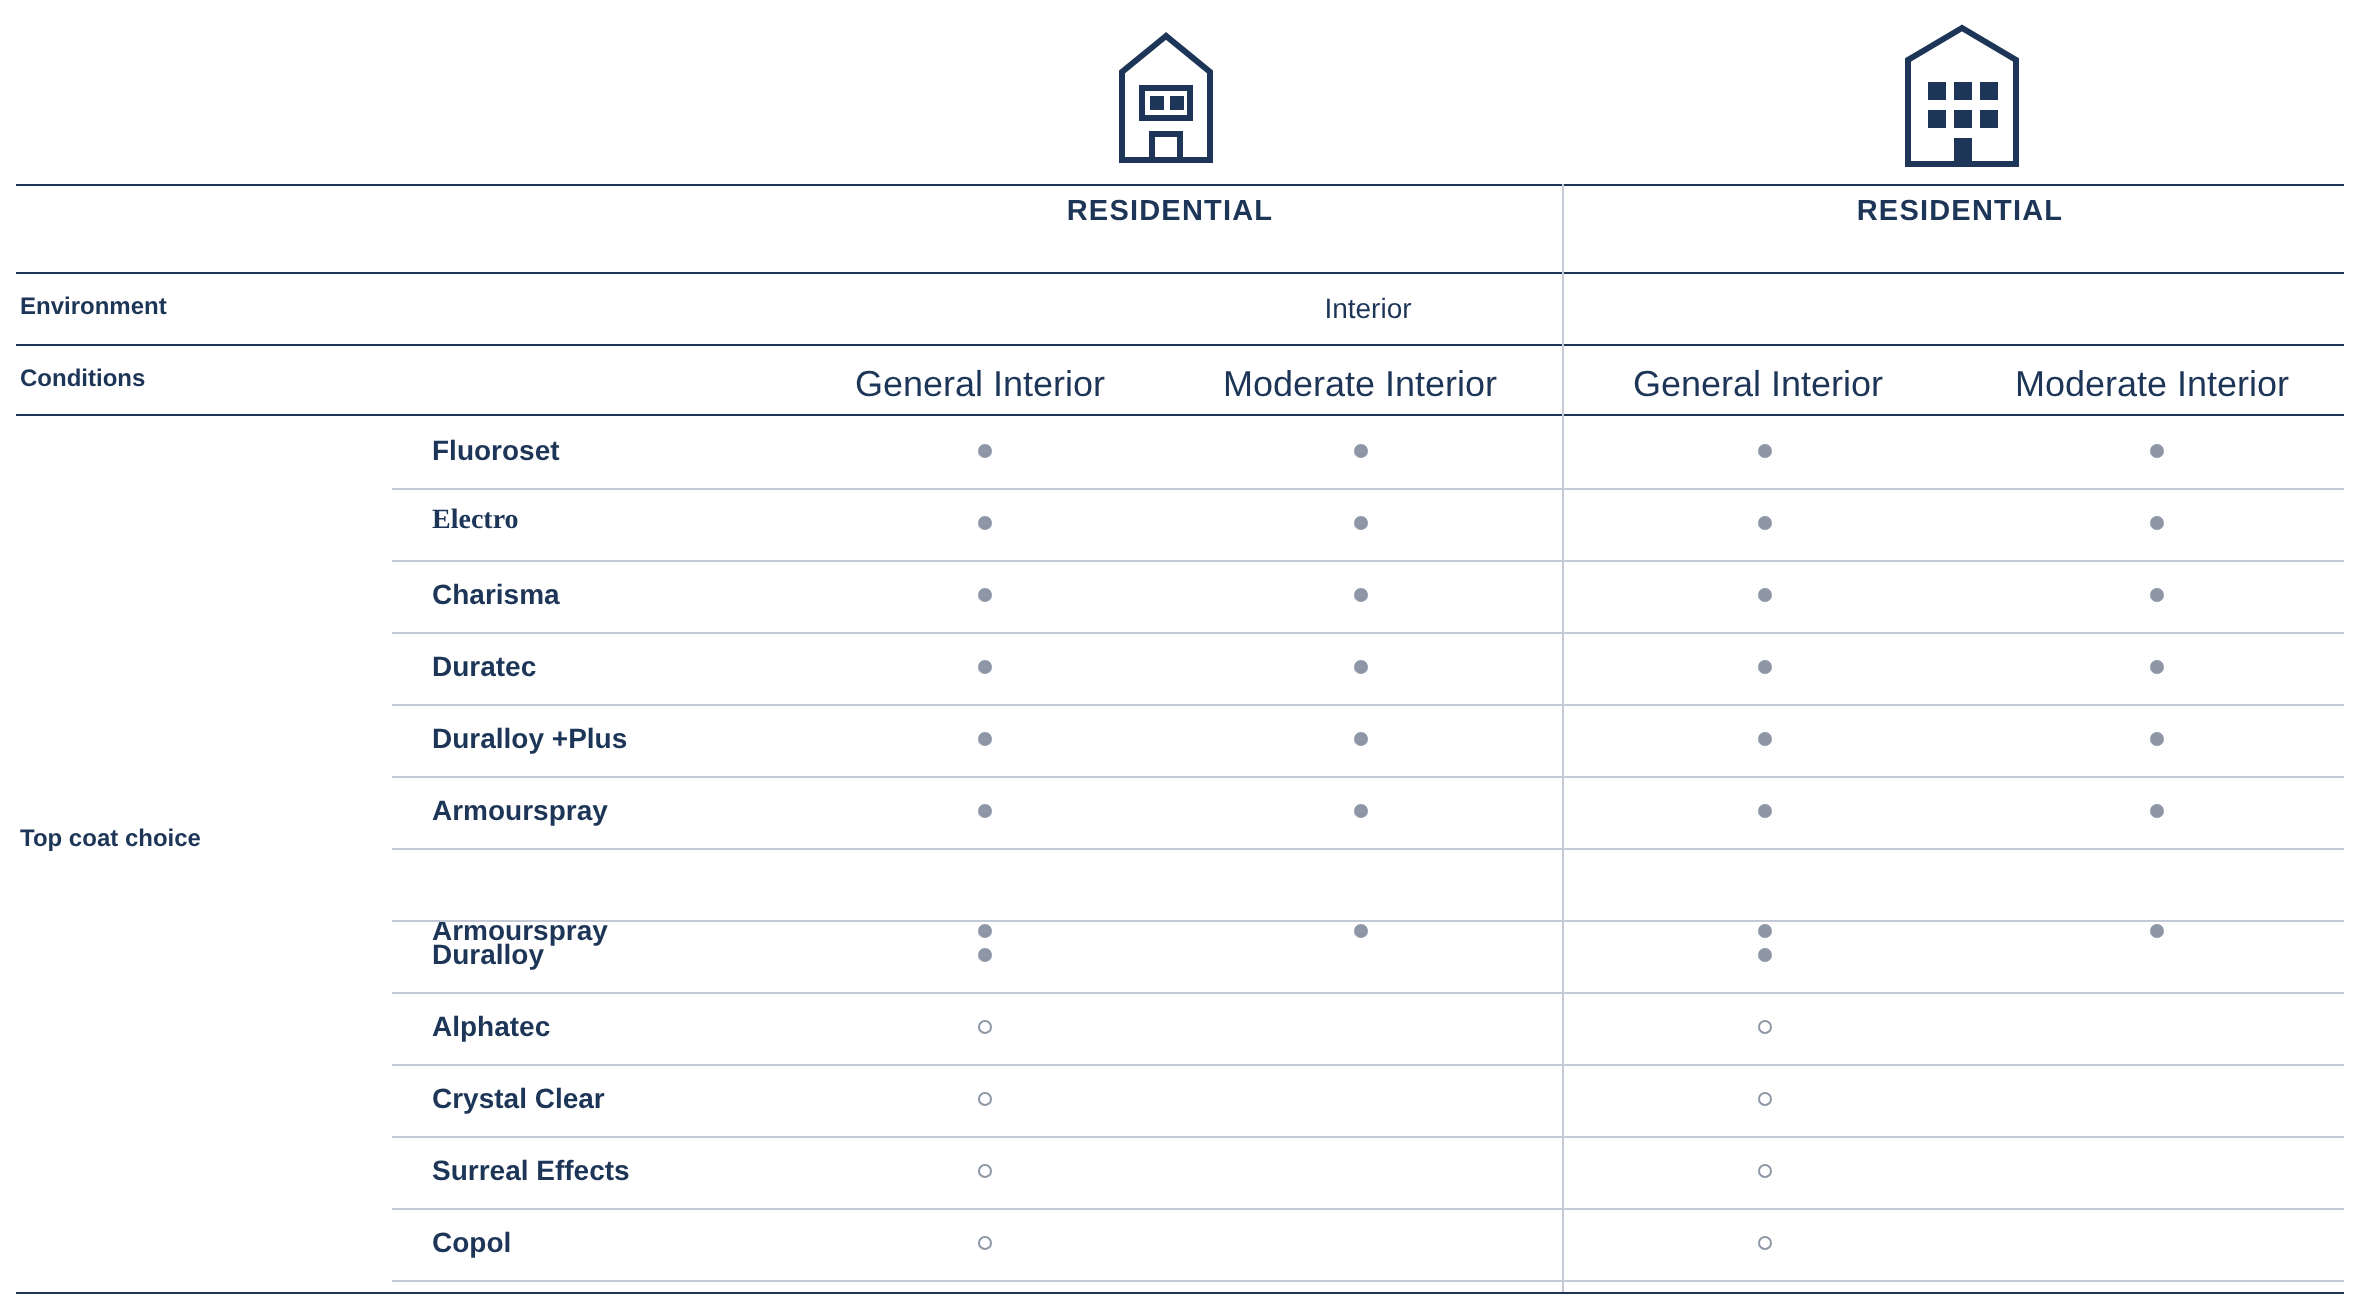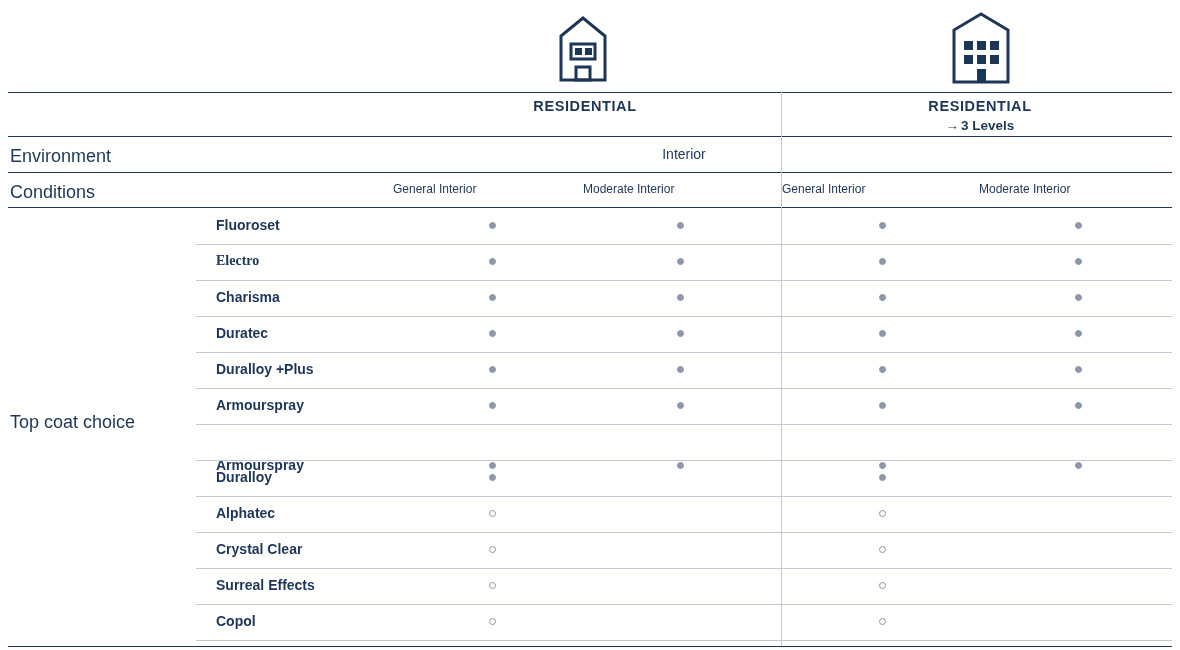"→ 3 Levels" div.gsub { html: <div><span>→</span><span>3 Levels</span></div> -> none }
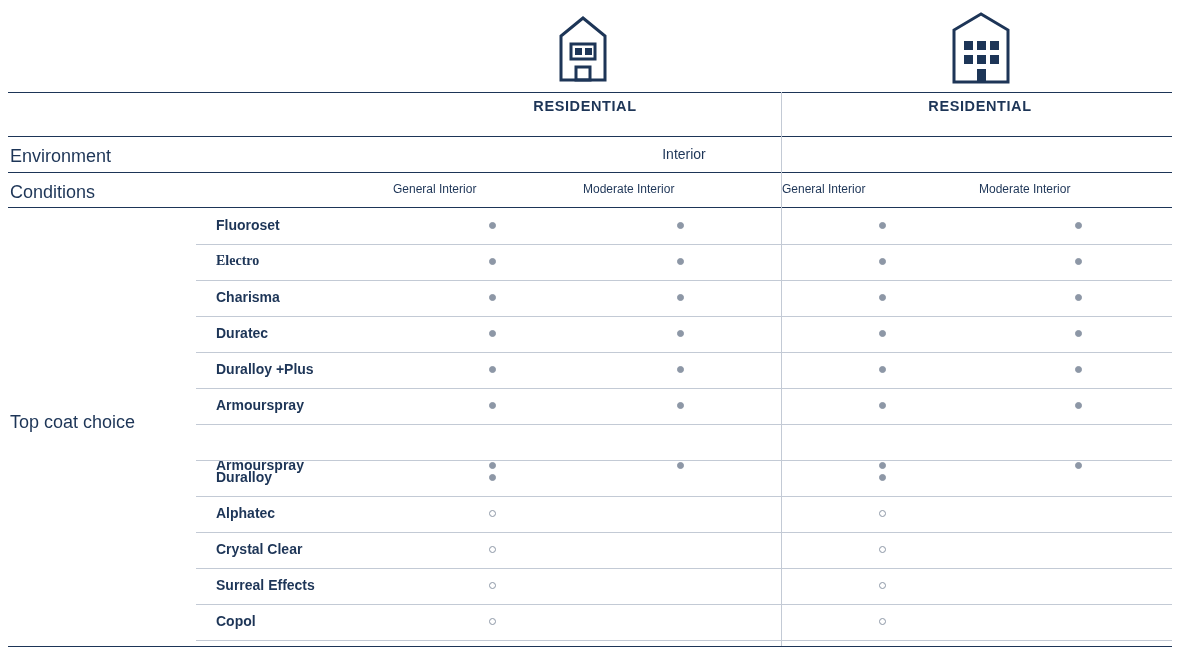"Environment" .rowlabel { font-size: 18px -> 12px; font-weight: 400 -> 700 }
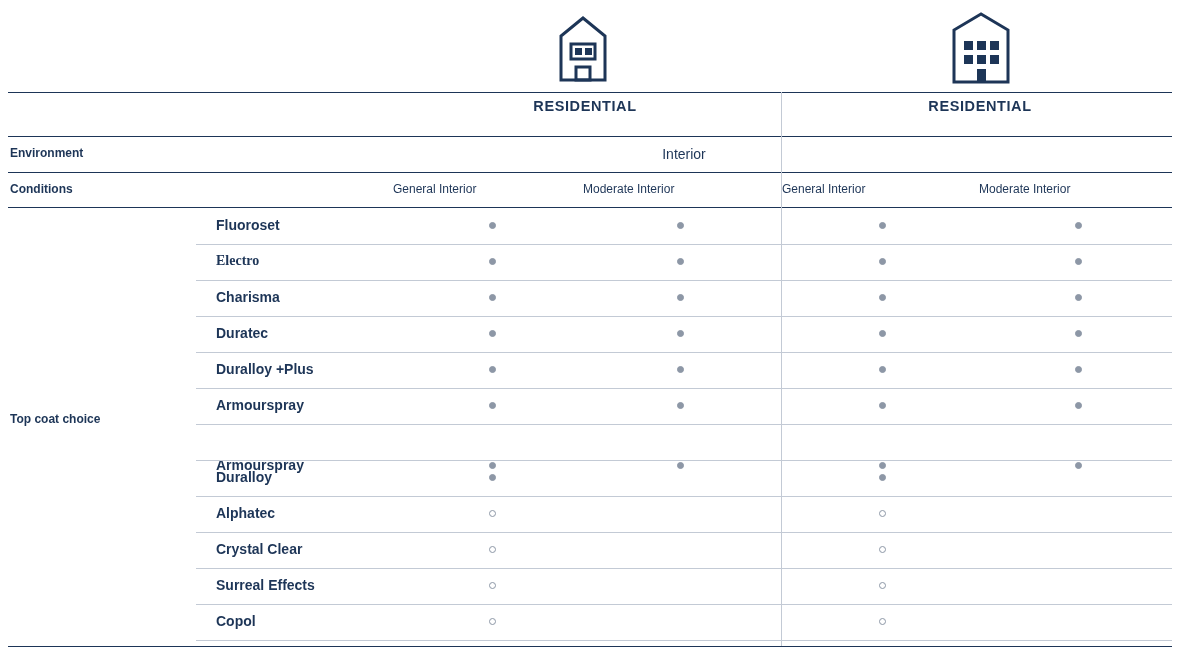"General Interior" .cond-head { font-size: 12px -> 18px; text-align: none -> center }
